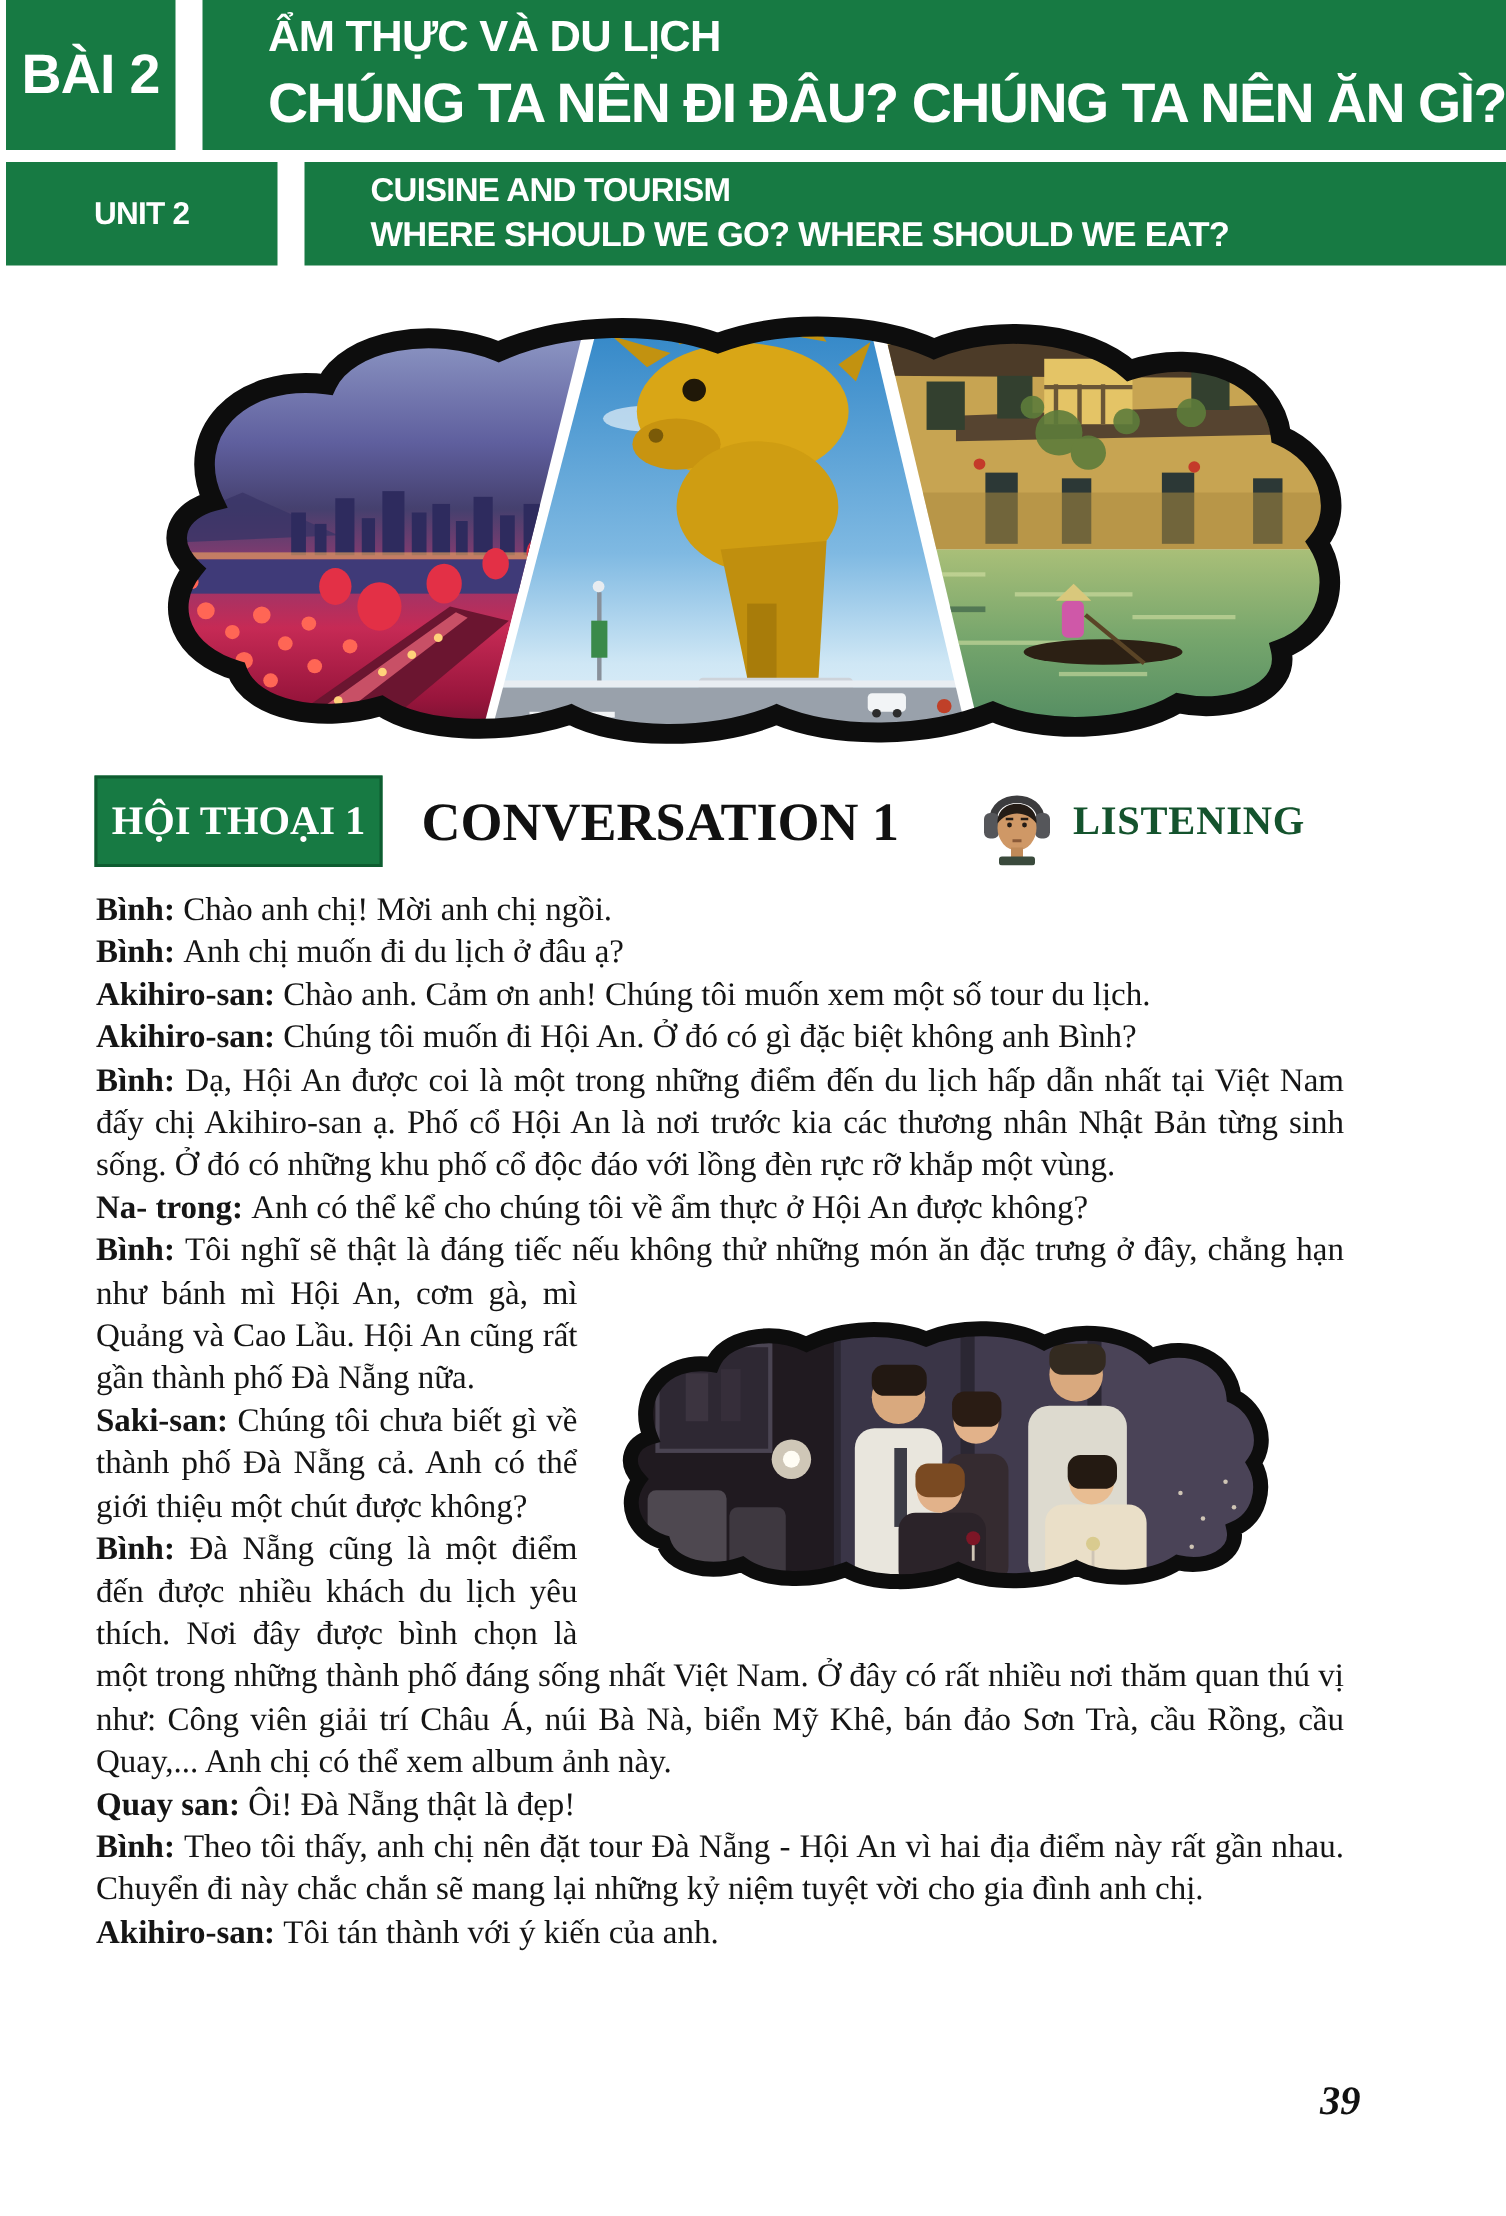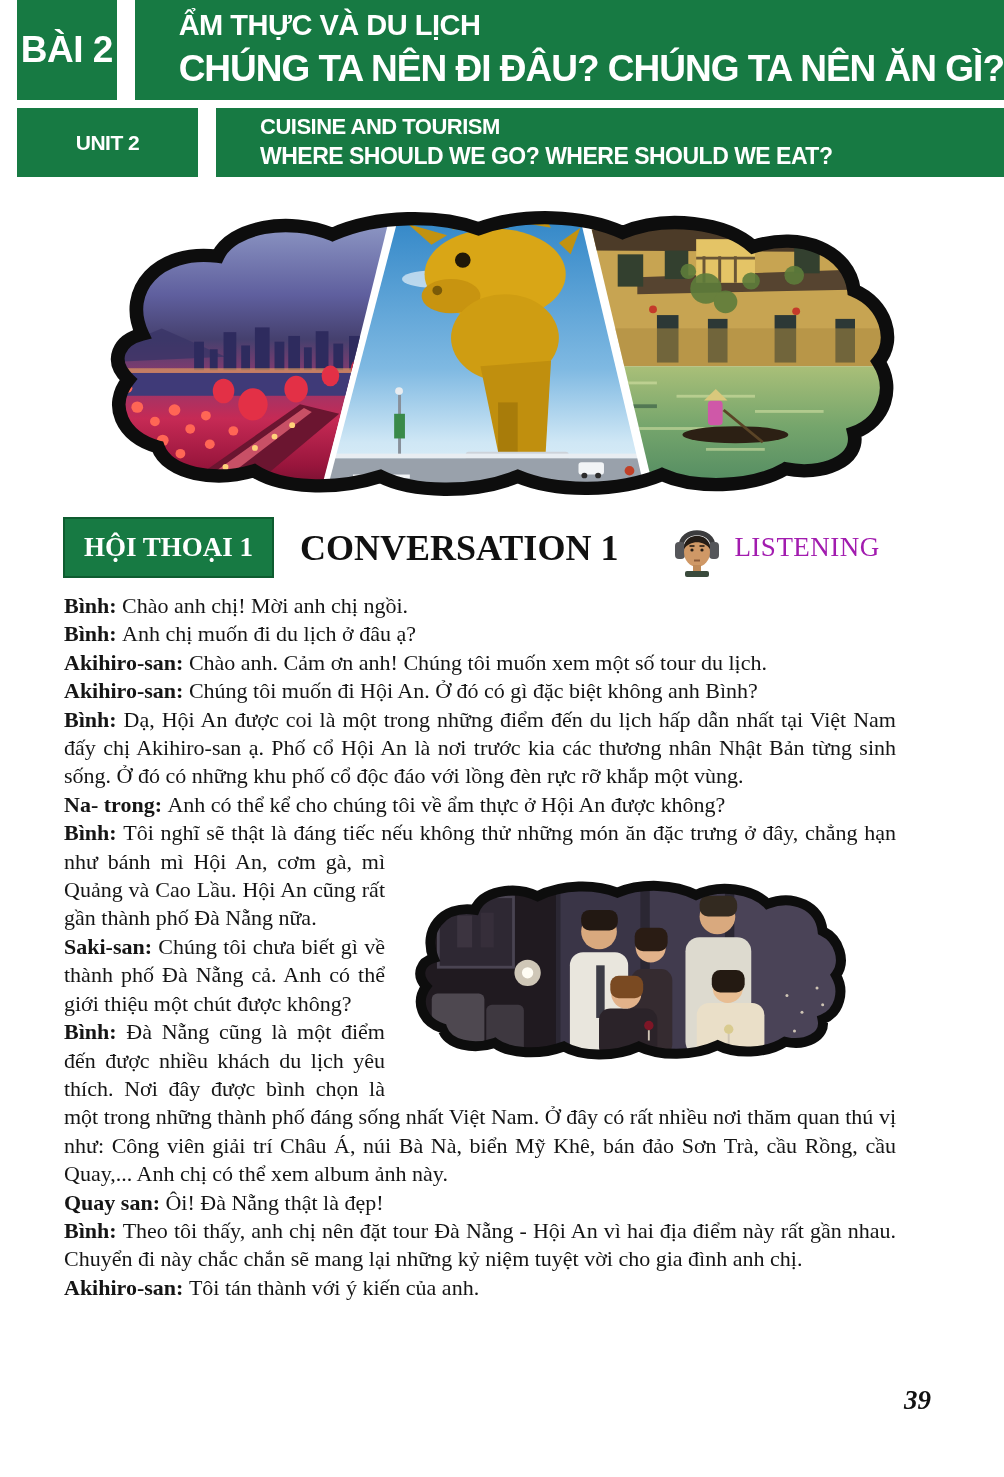"BÀI 2" .hdr { padding-left: 17px -> 4px }
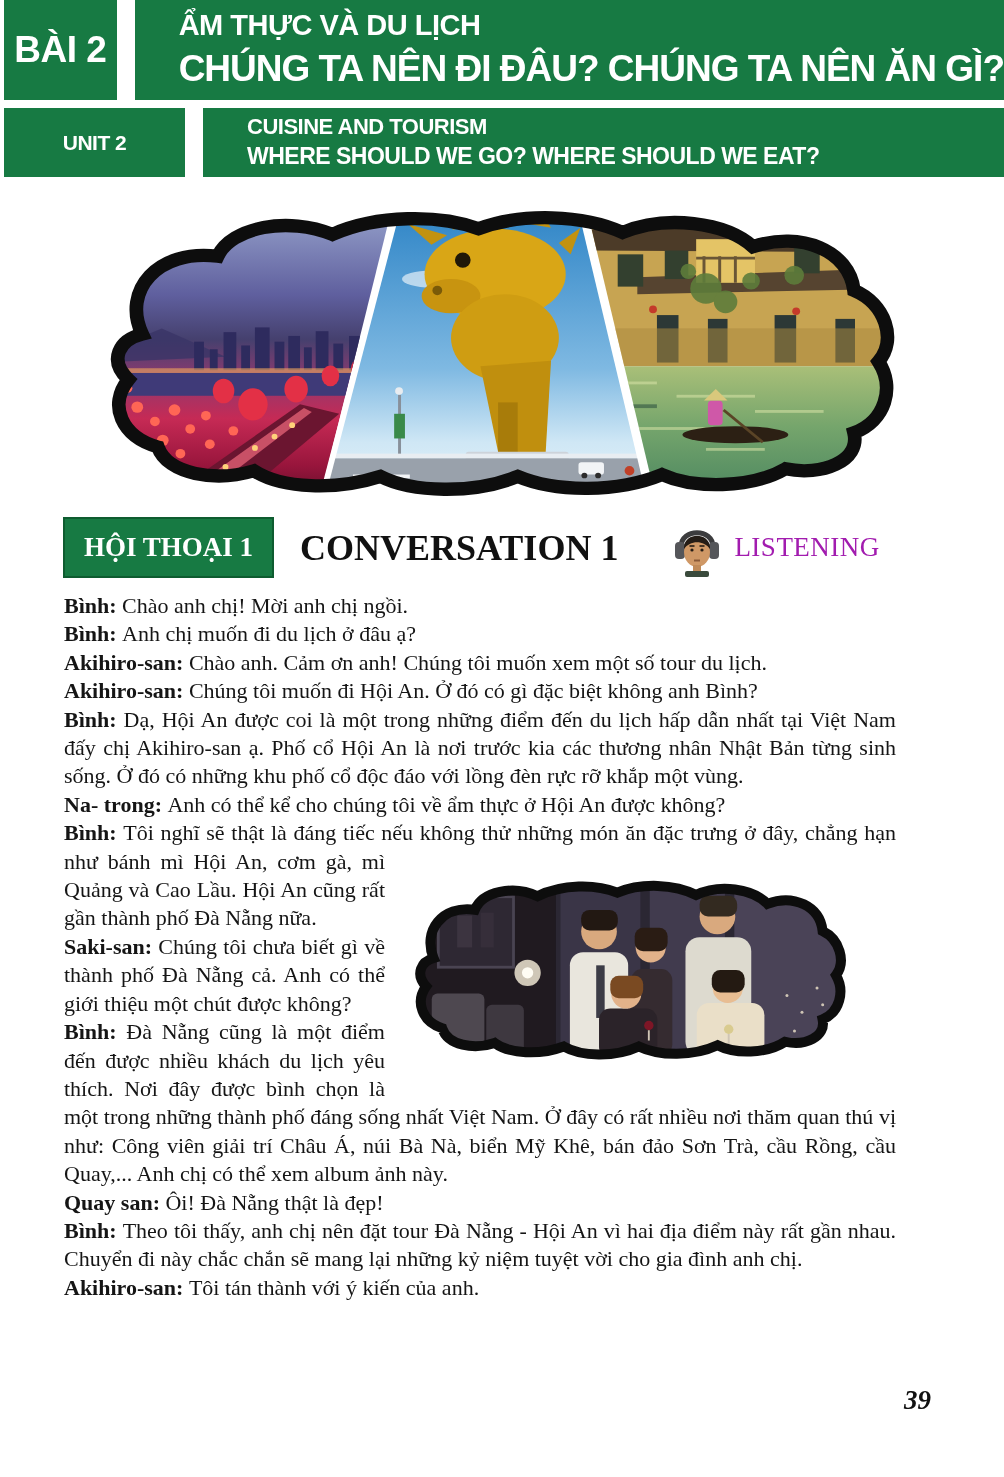"HỘI THOẠI 1" .sec-box { width: 211px -> 192px }
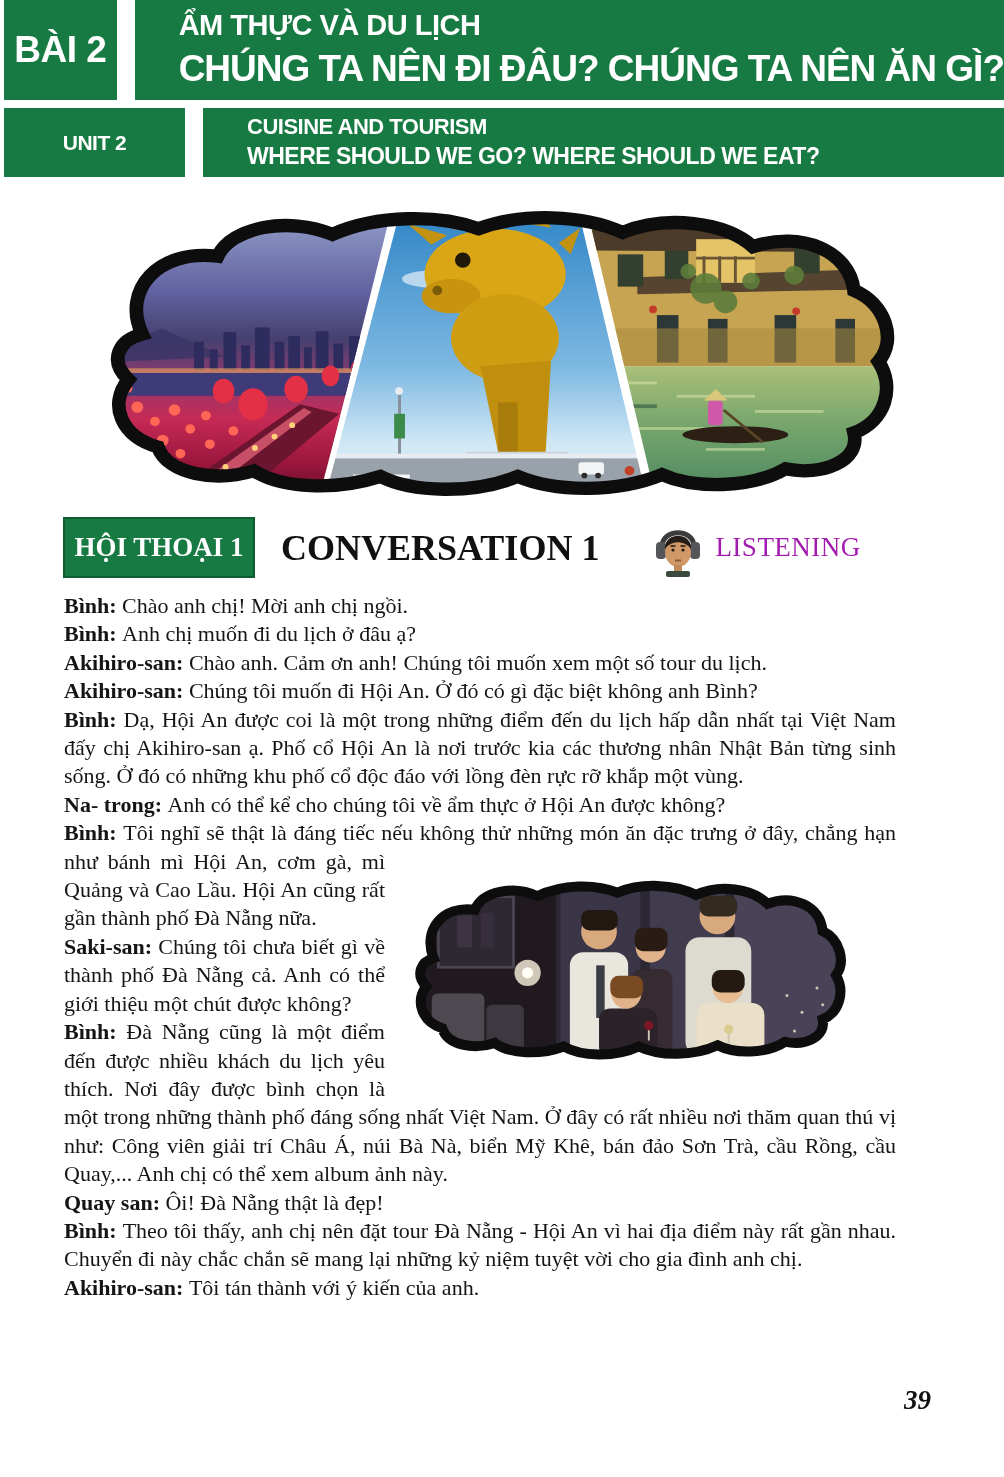"LISTENING" .sec-listen { color: #a21caf -> #14532d; font-weight: normal -> bold }
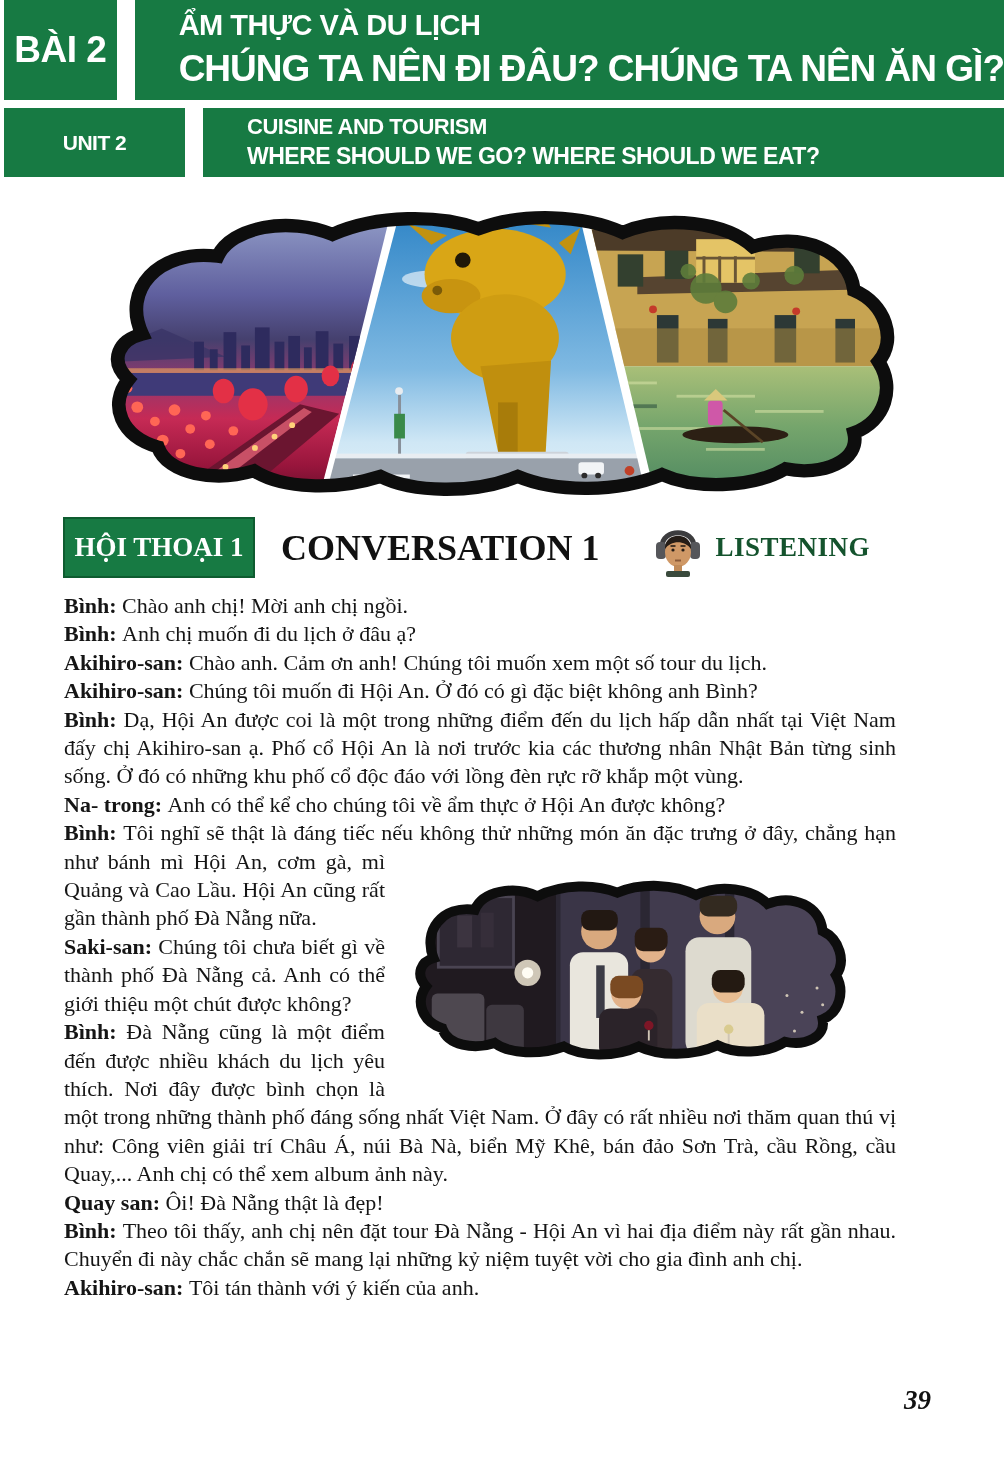"39" .pageno { left: 904px -> 880px }
